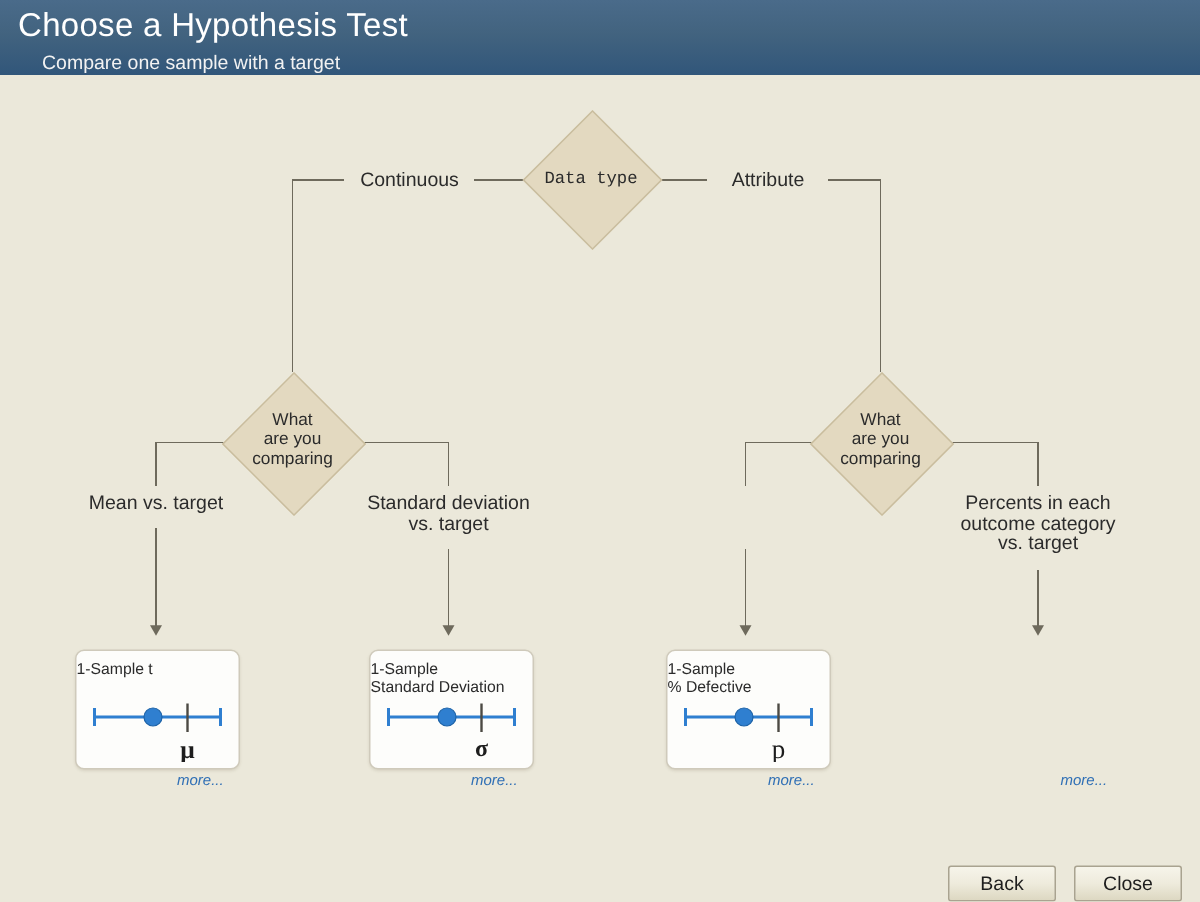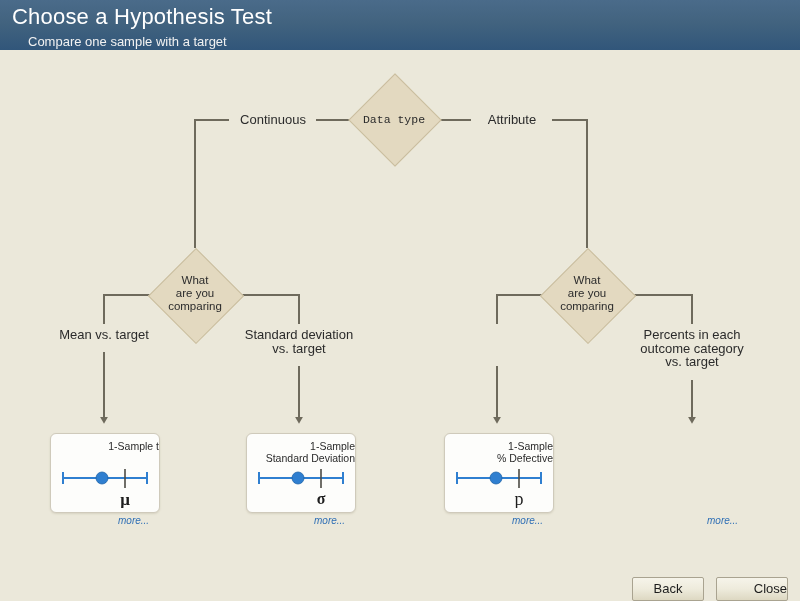"1-Sample t" .card-title { text-align: right -> left }
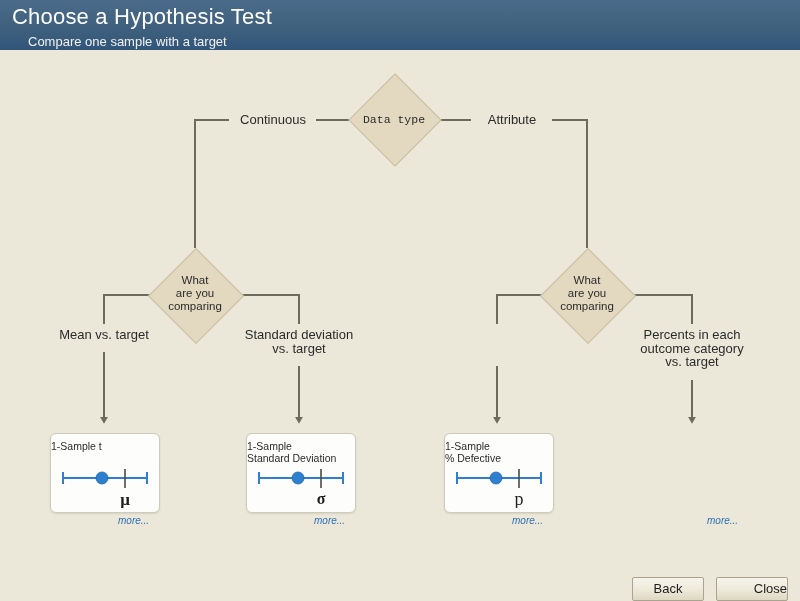"Close" button.btn { text-align: right -> none }
